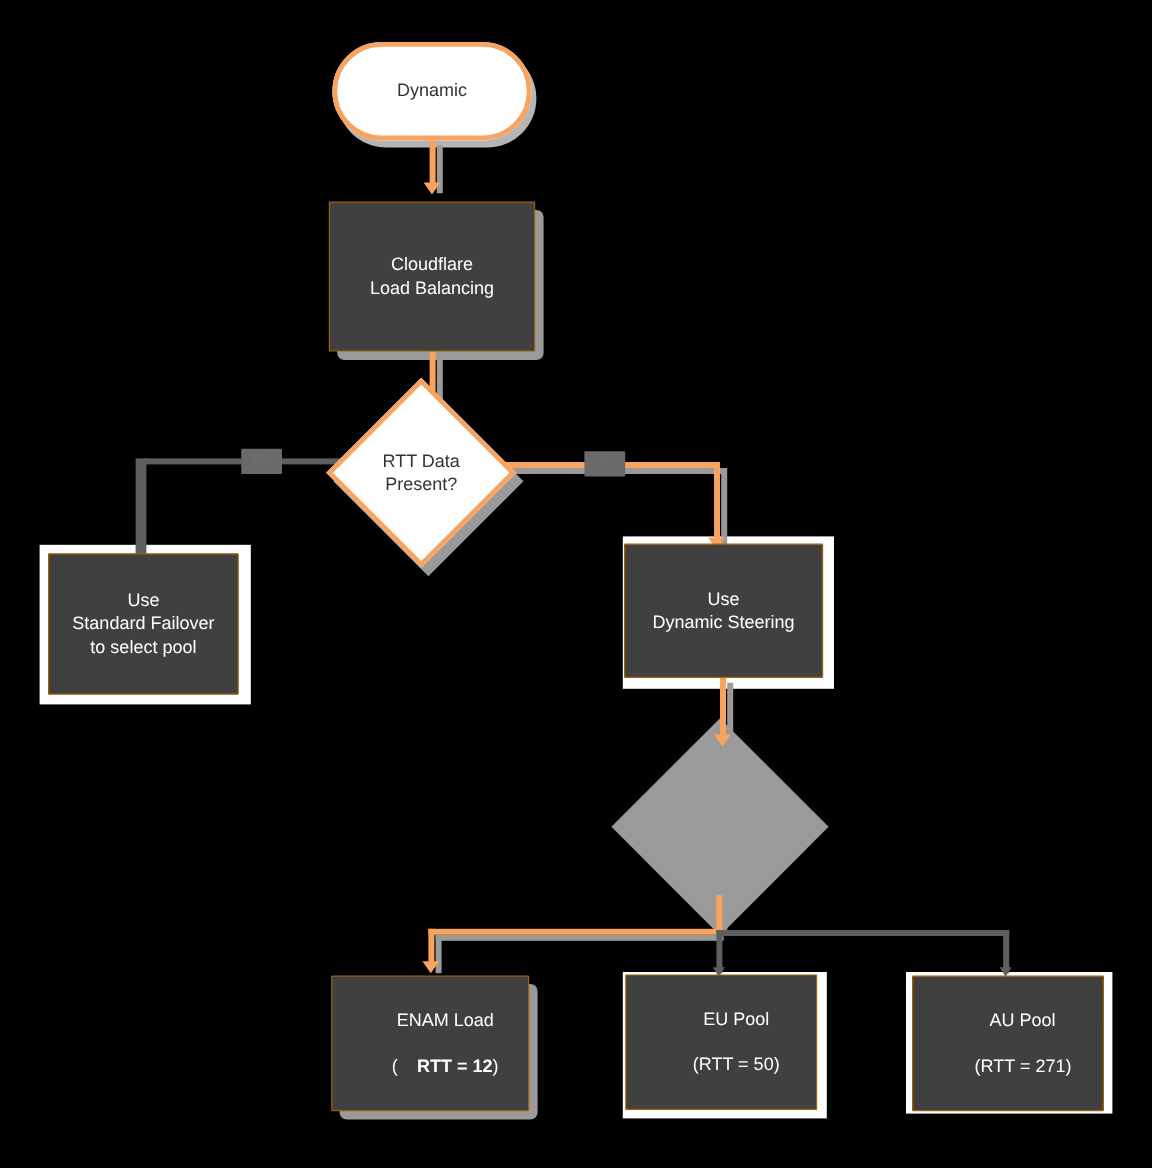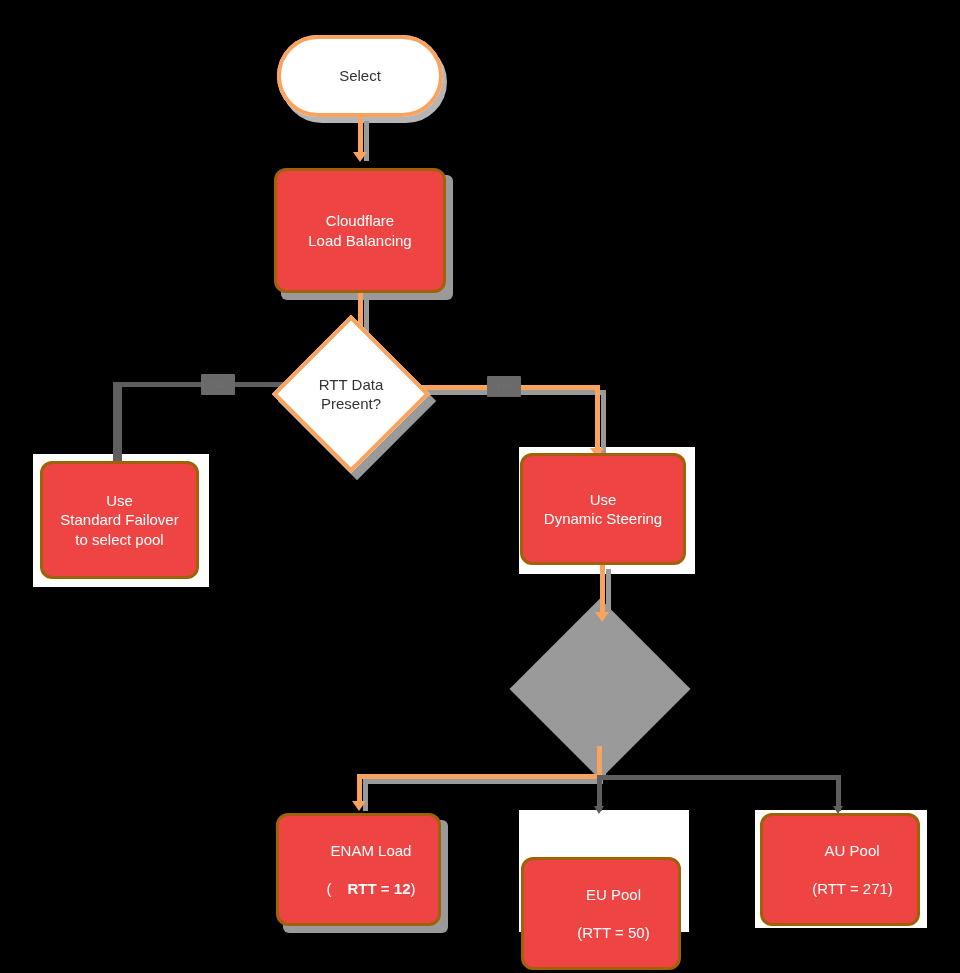"Select" div.nlabel { text: Select -> Dynamic }
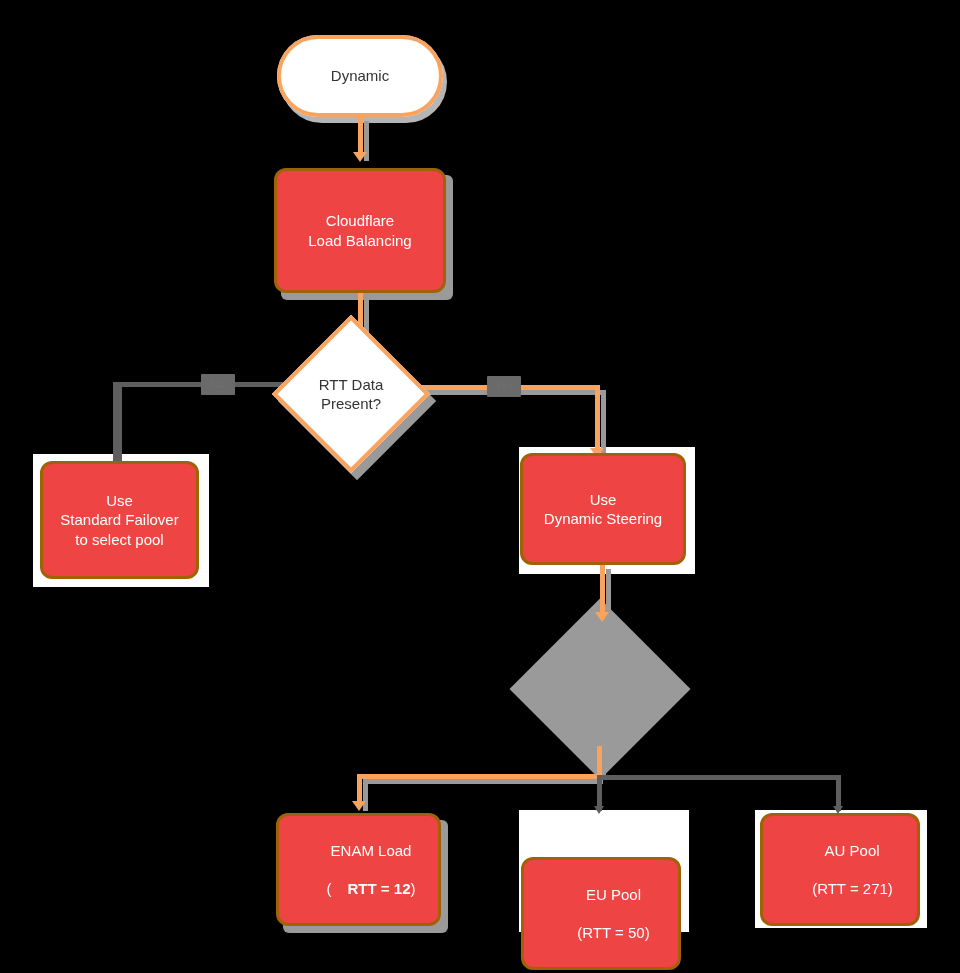"Cloudflare" .proc { background: #ef4444 -> #404040; border: 3px solid #a16207 -> 1px solid #a16207; border-radius: 12px -> 1px }
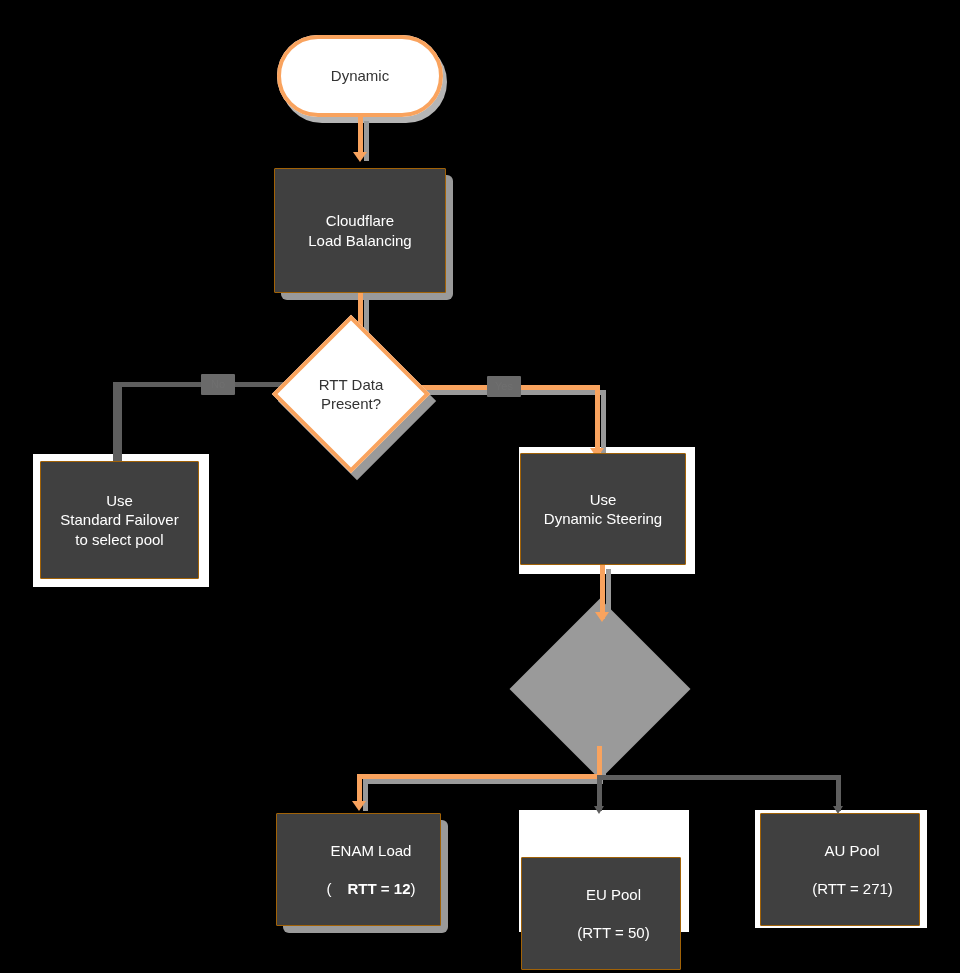"EU Pool" div.proc { top: 857px -> 812px }
